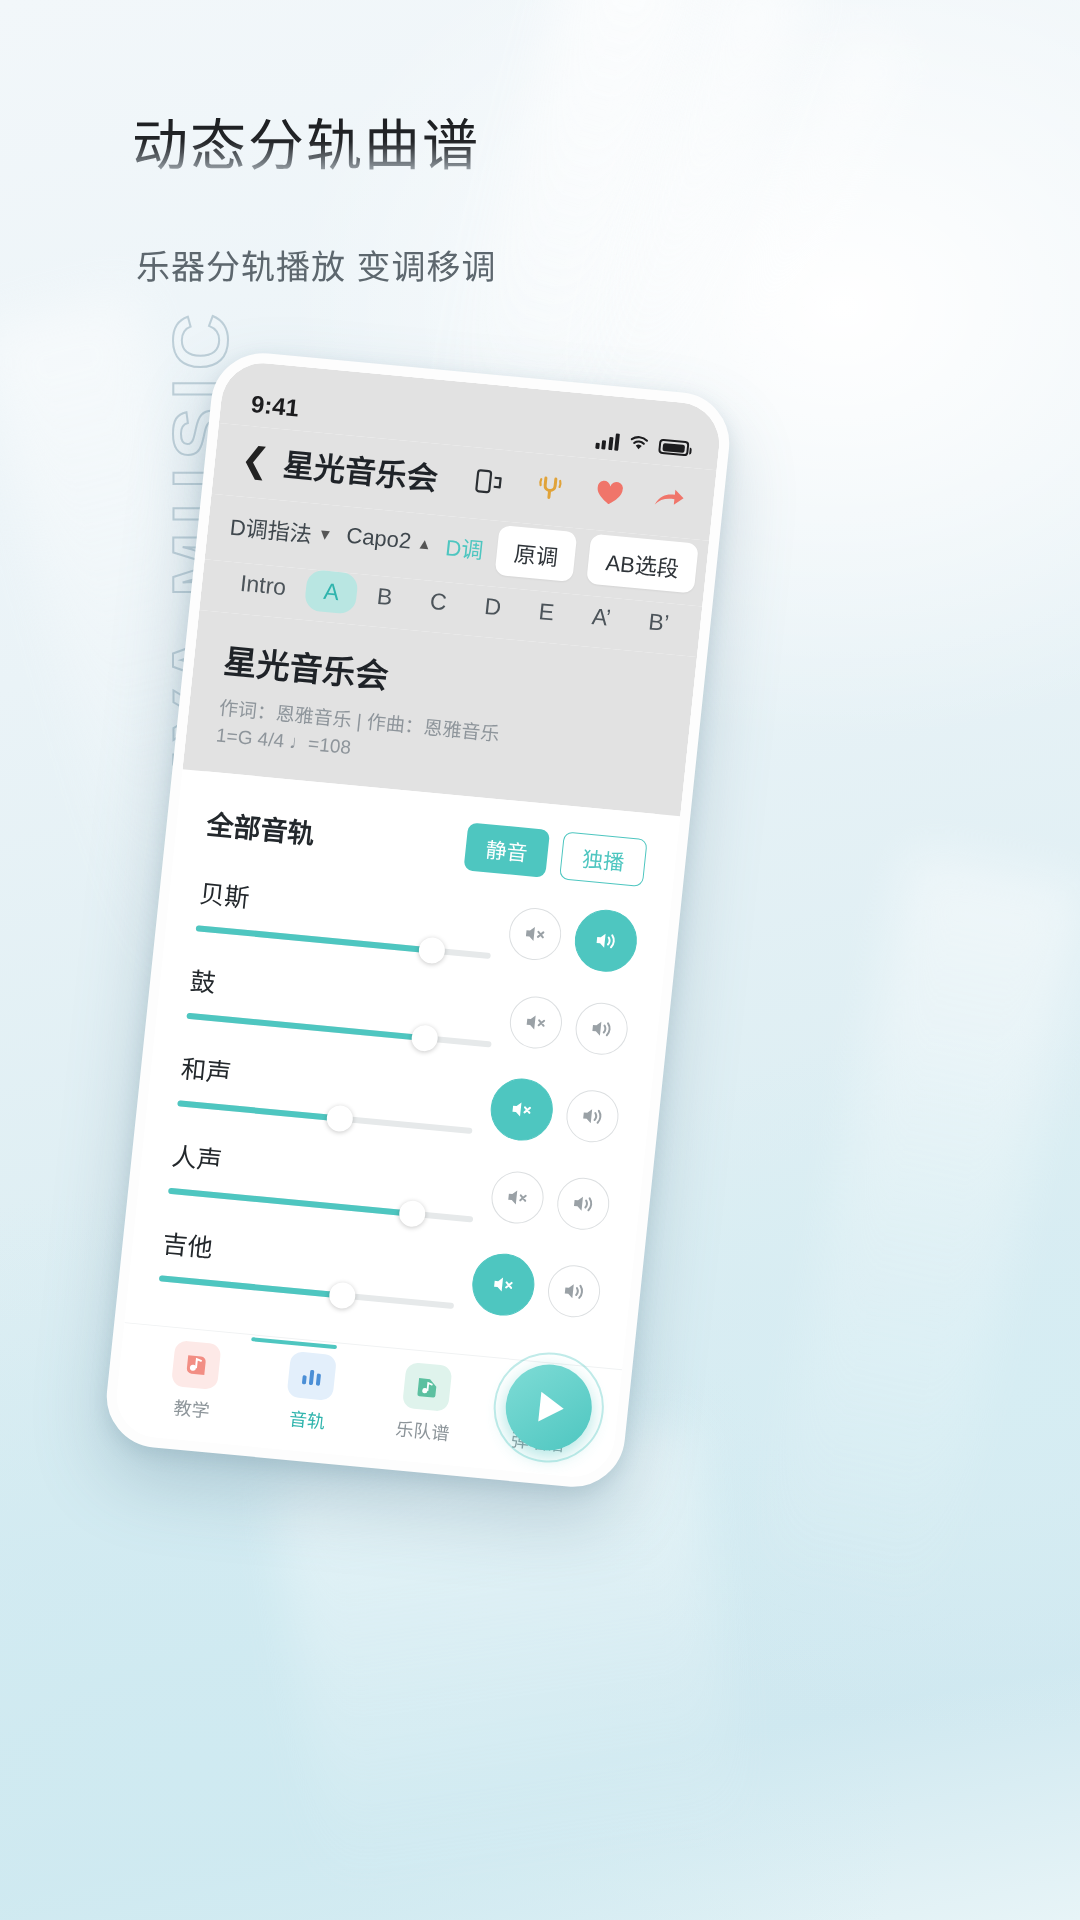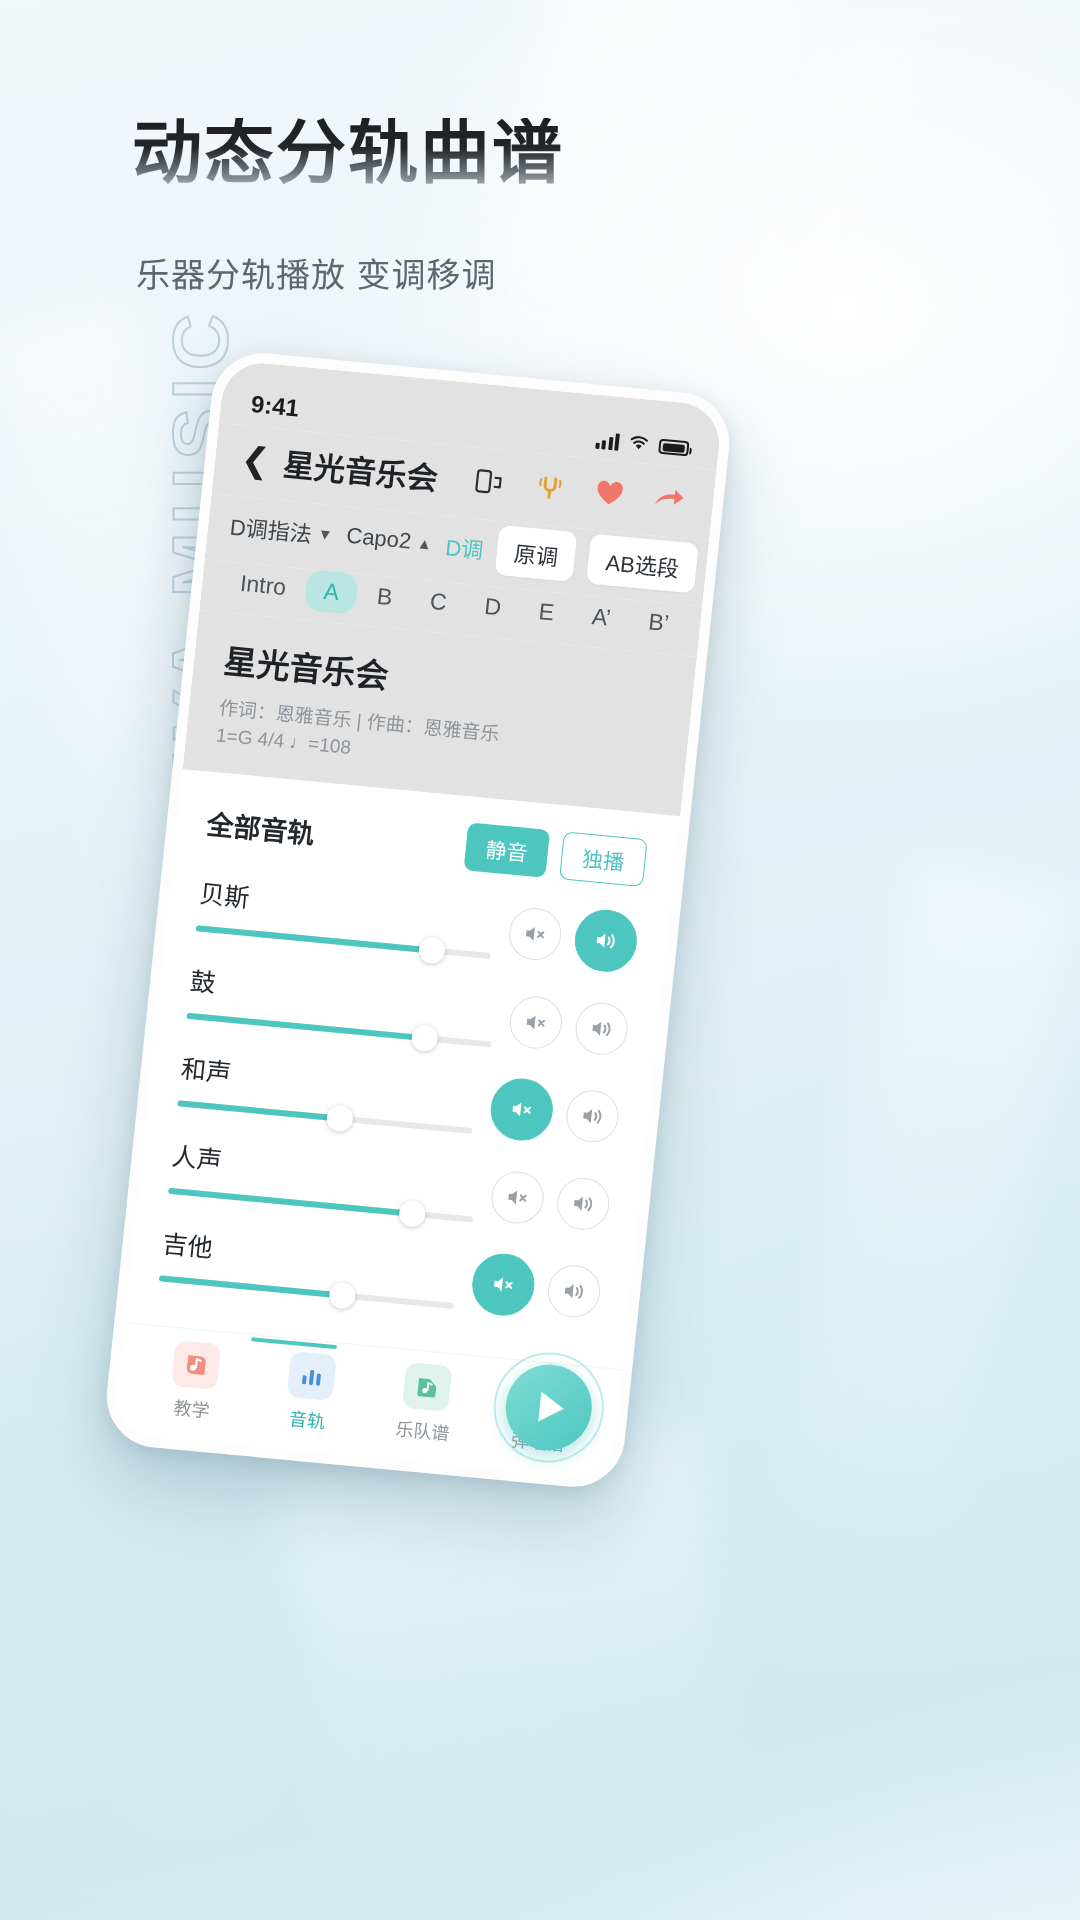"动态分轨曲谱" .headline { font-size: 70px -> 56px; font-weight: bold -> normal }
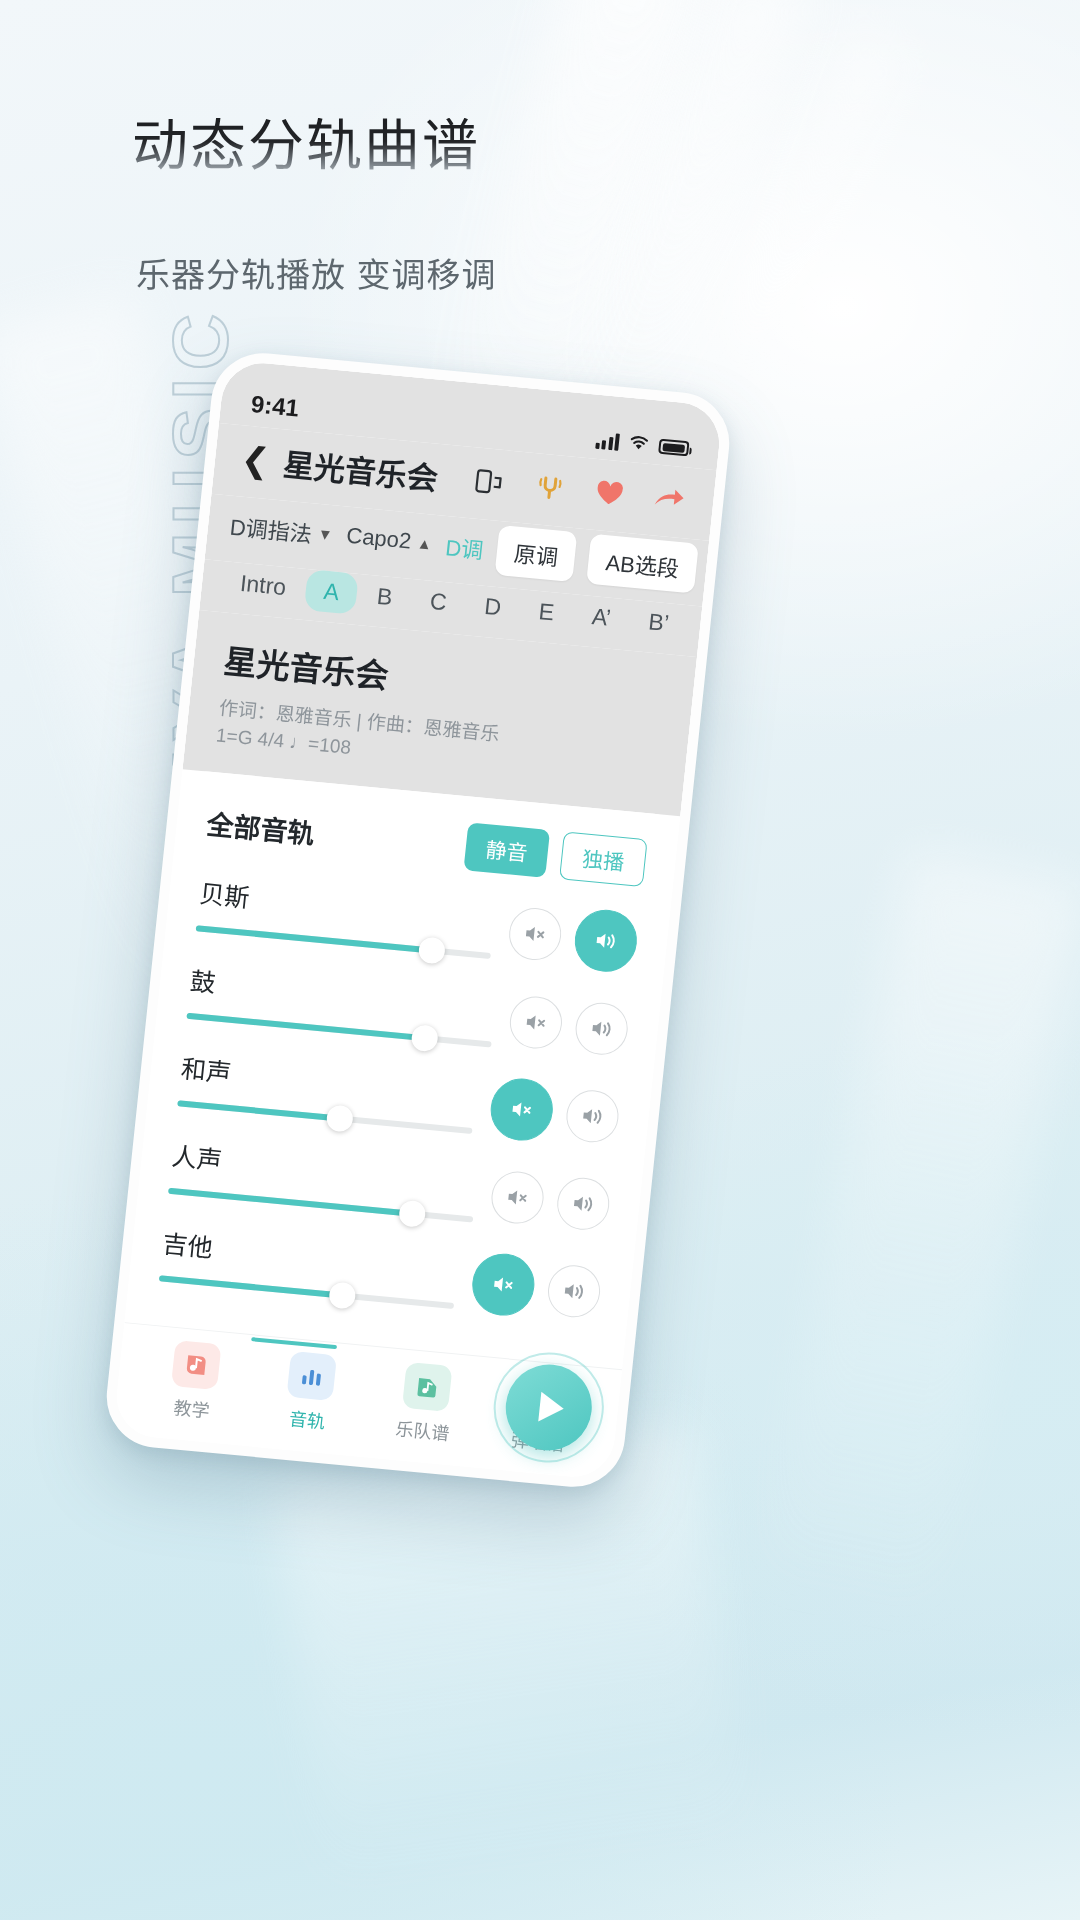"乐器分轨播放 变调移调" .subhead { top: 248px -> 240px }
